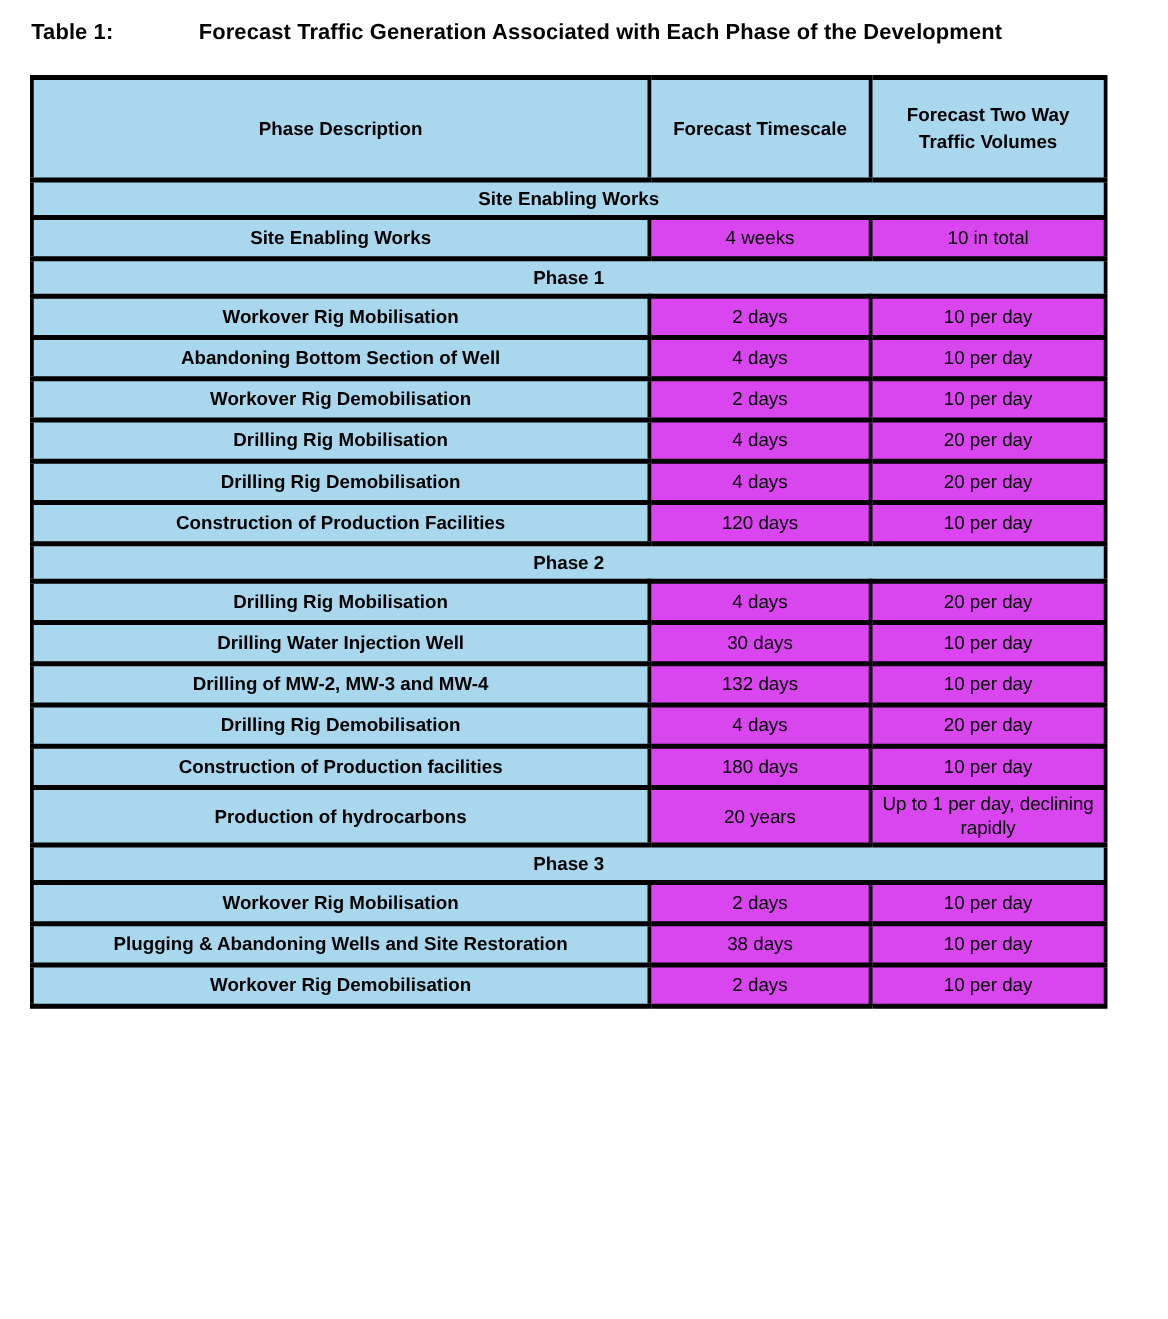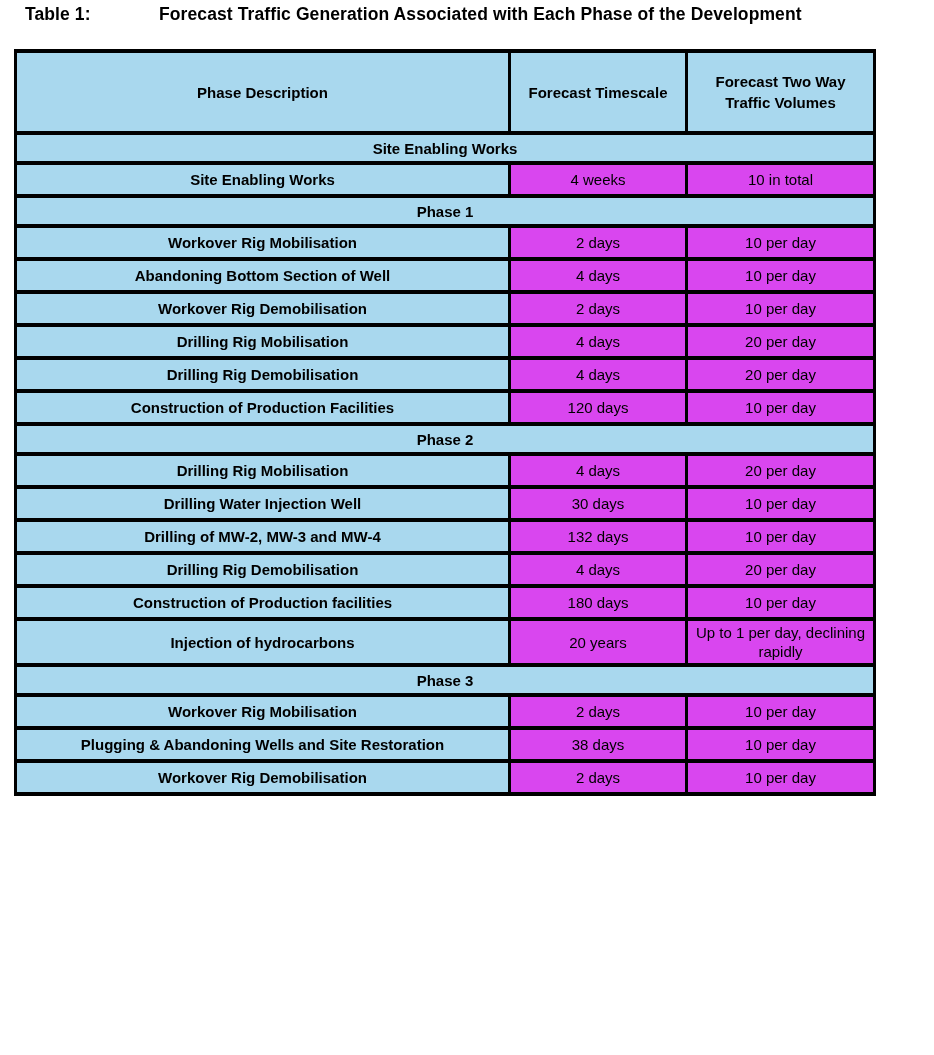"Table 1:" .page { padding-top: 4px -> 15px }
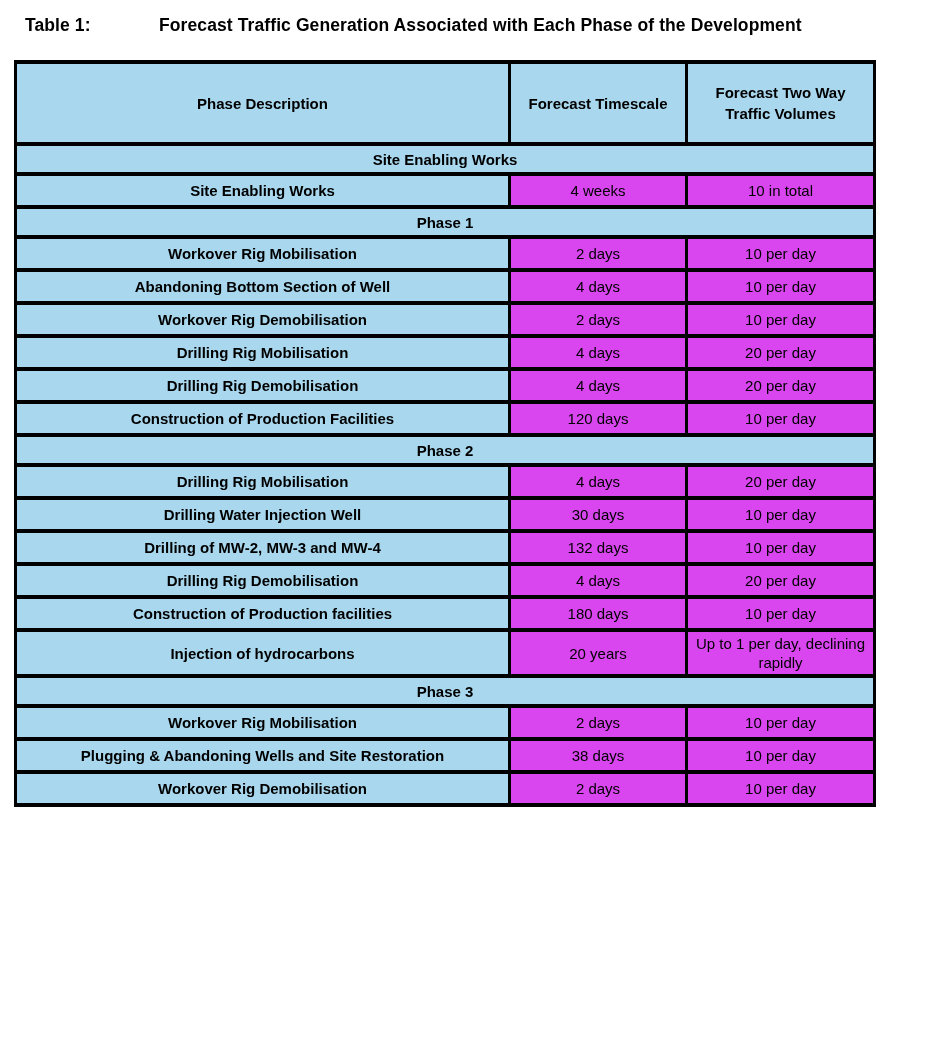"Phase Description" table.traffic { margin-left: 14px -> 24px }
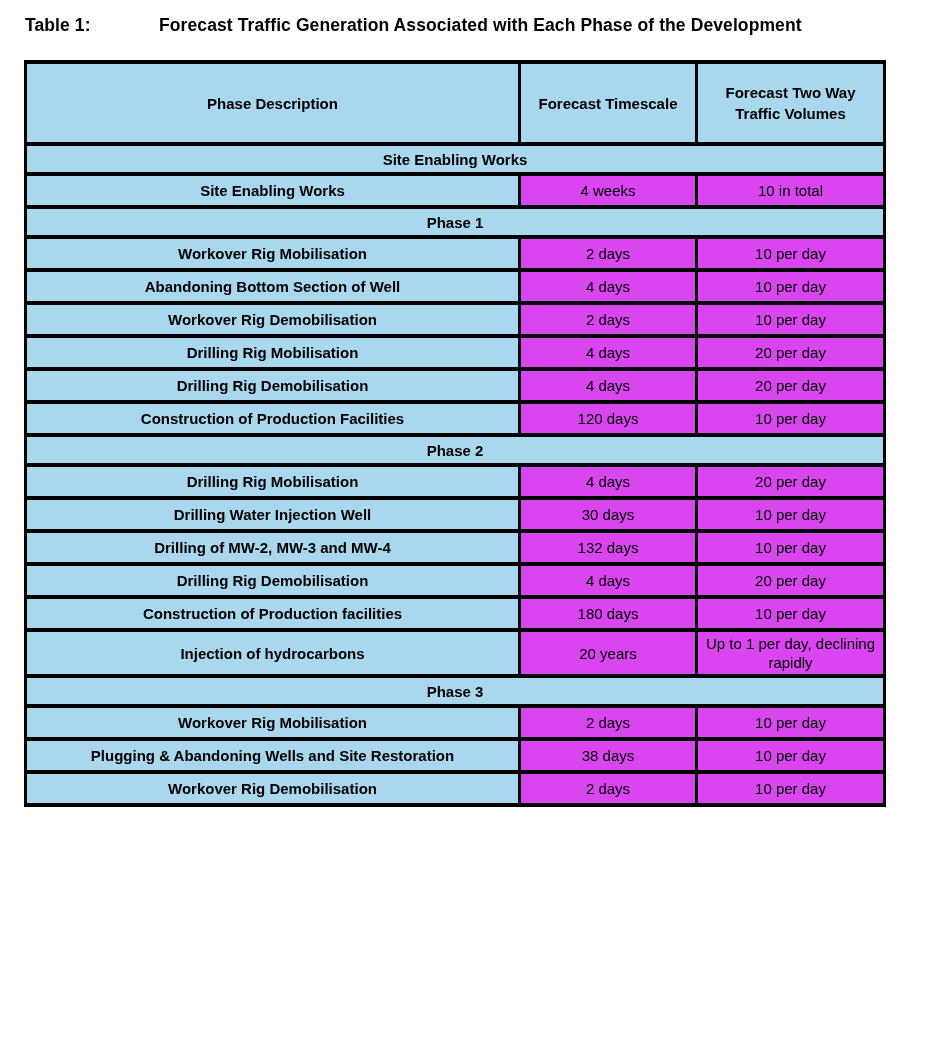"Injection of hydrocarbons" td.phase { text: Injection -> Production }
